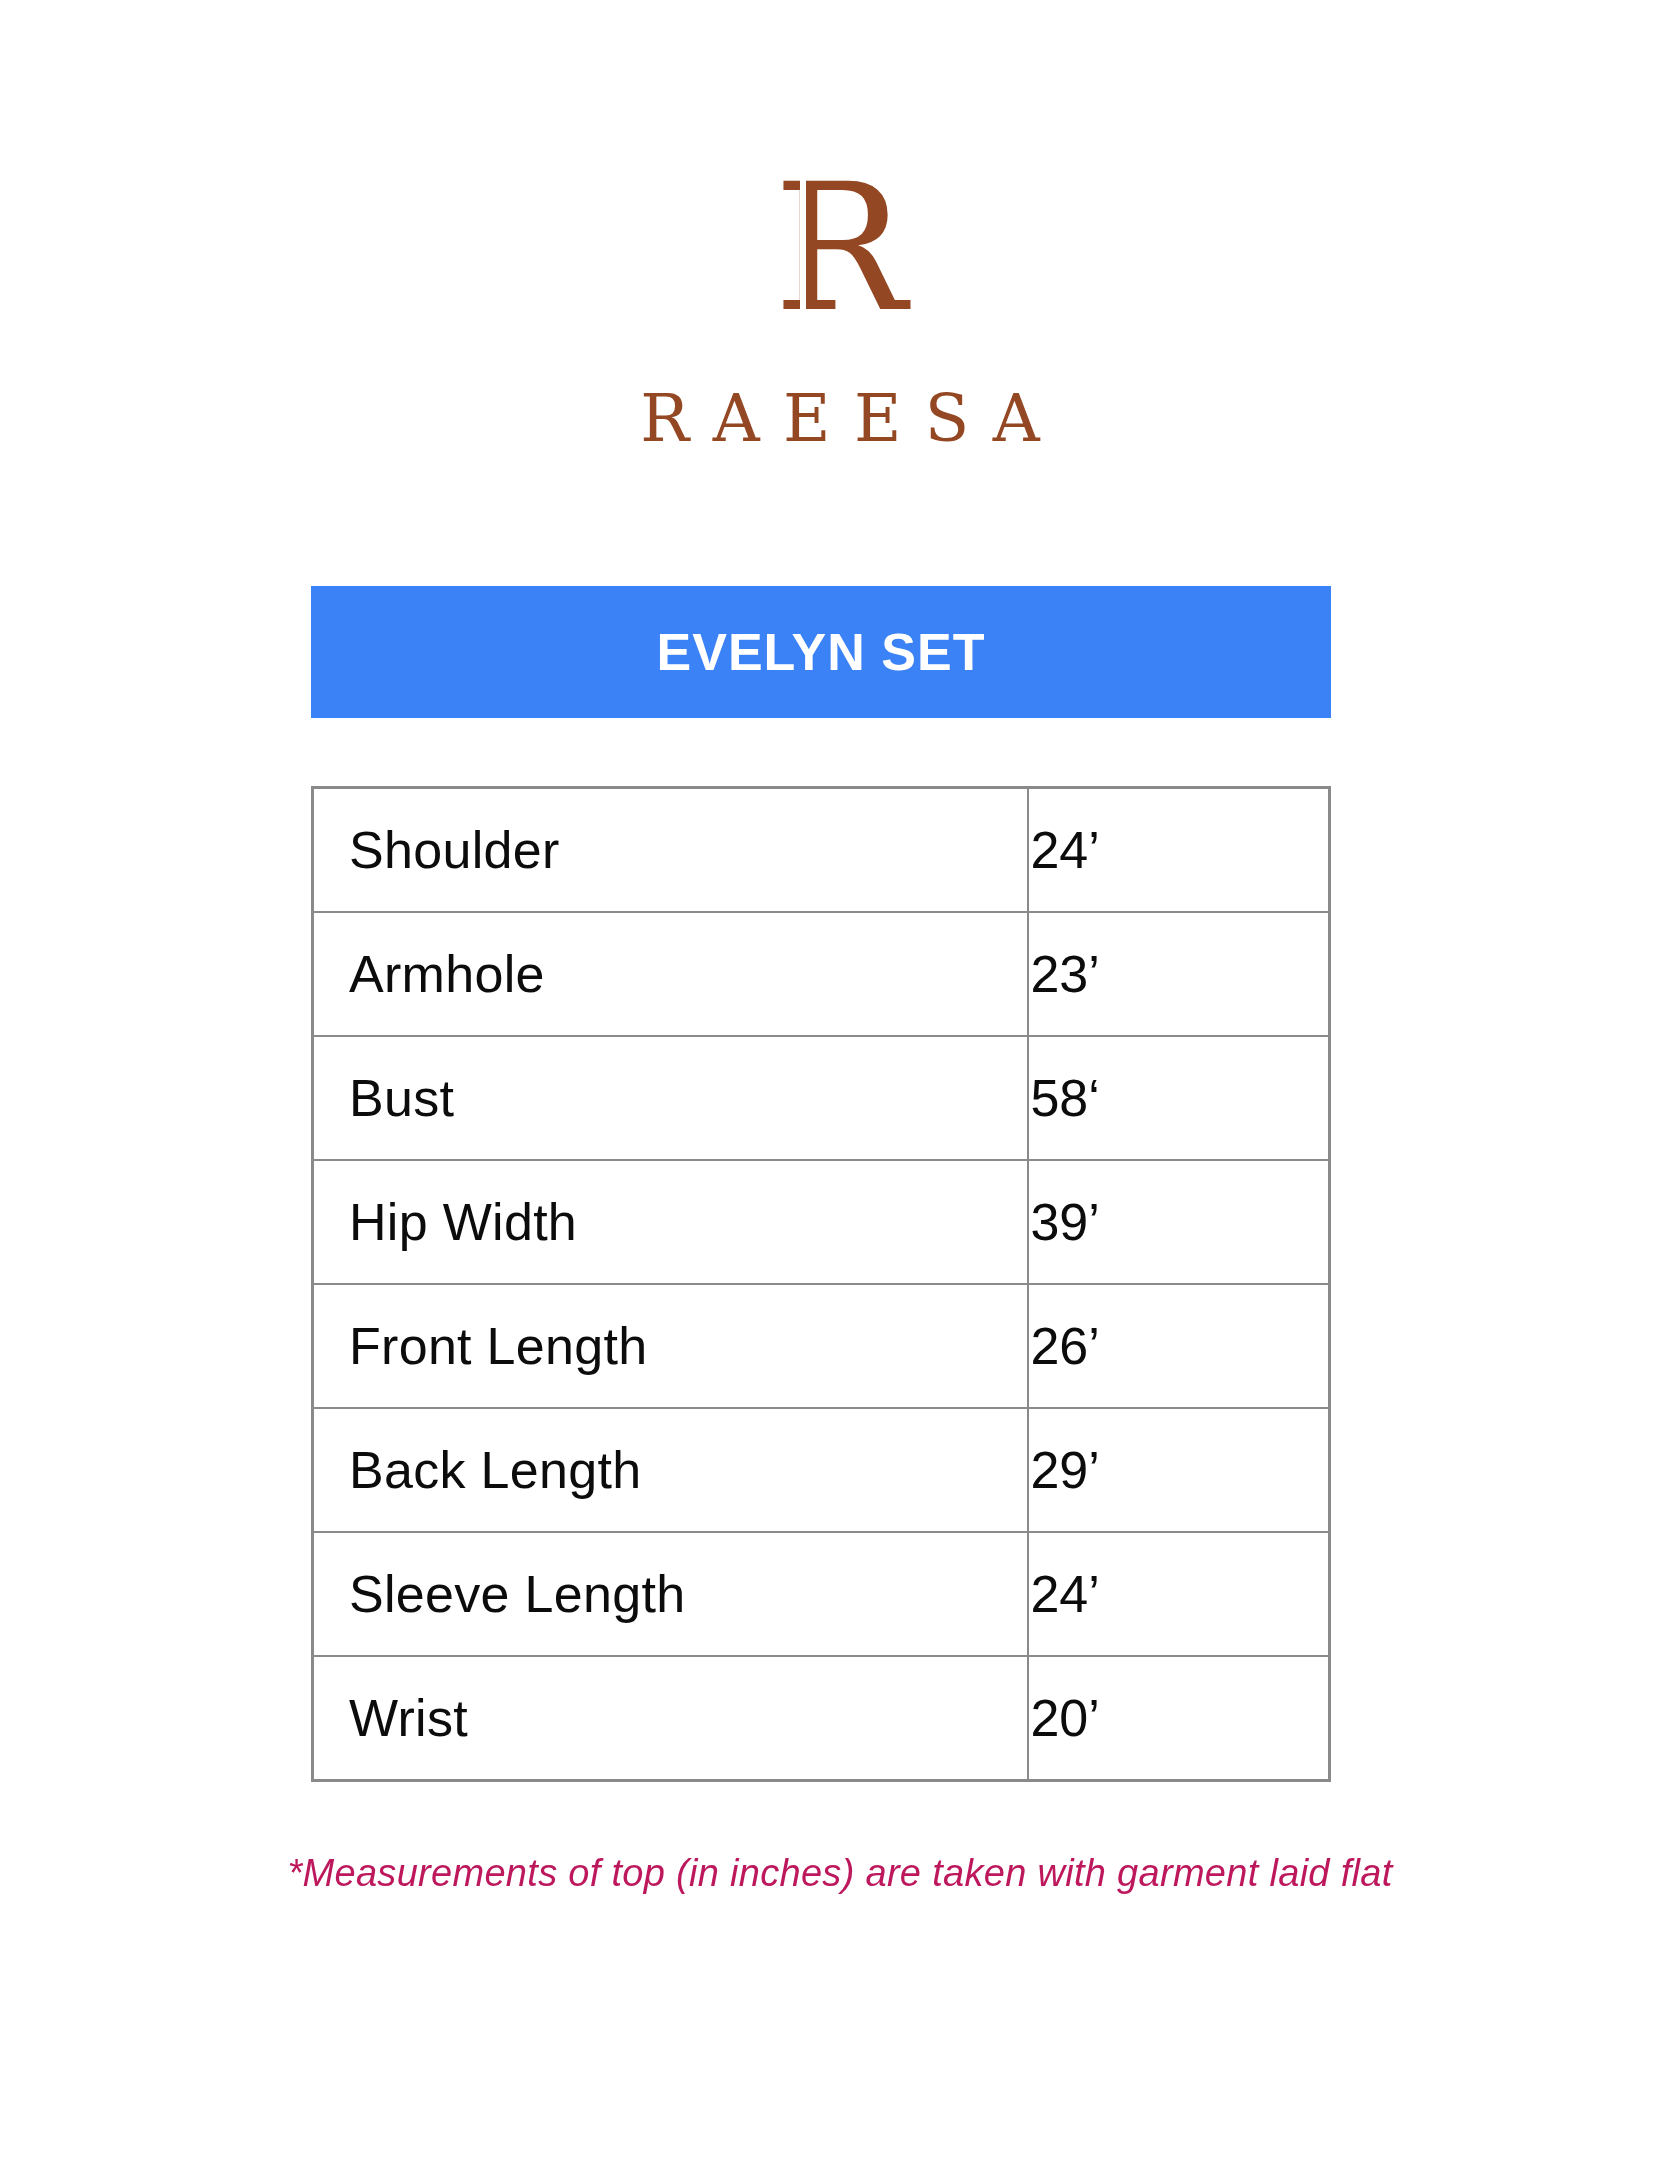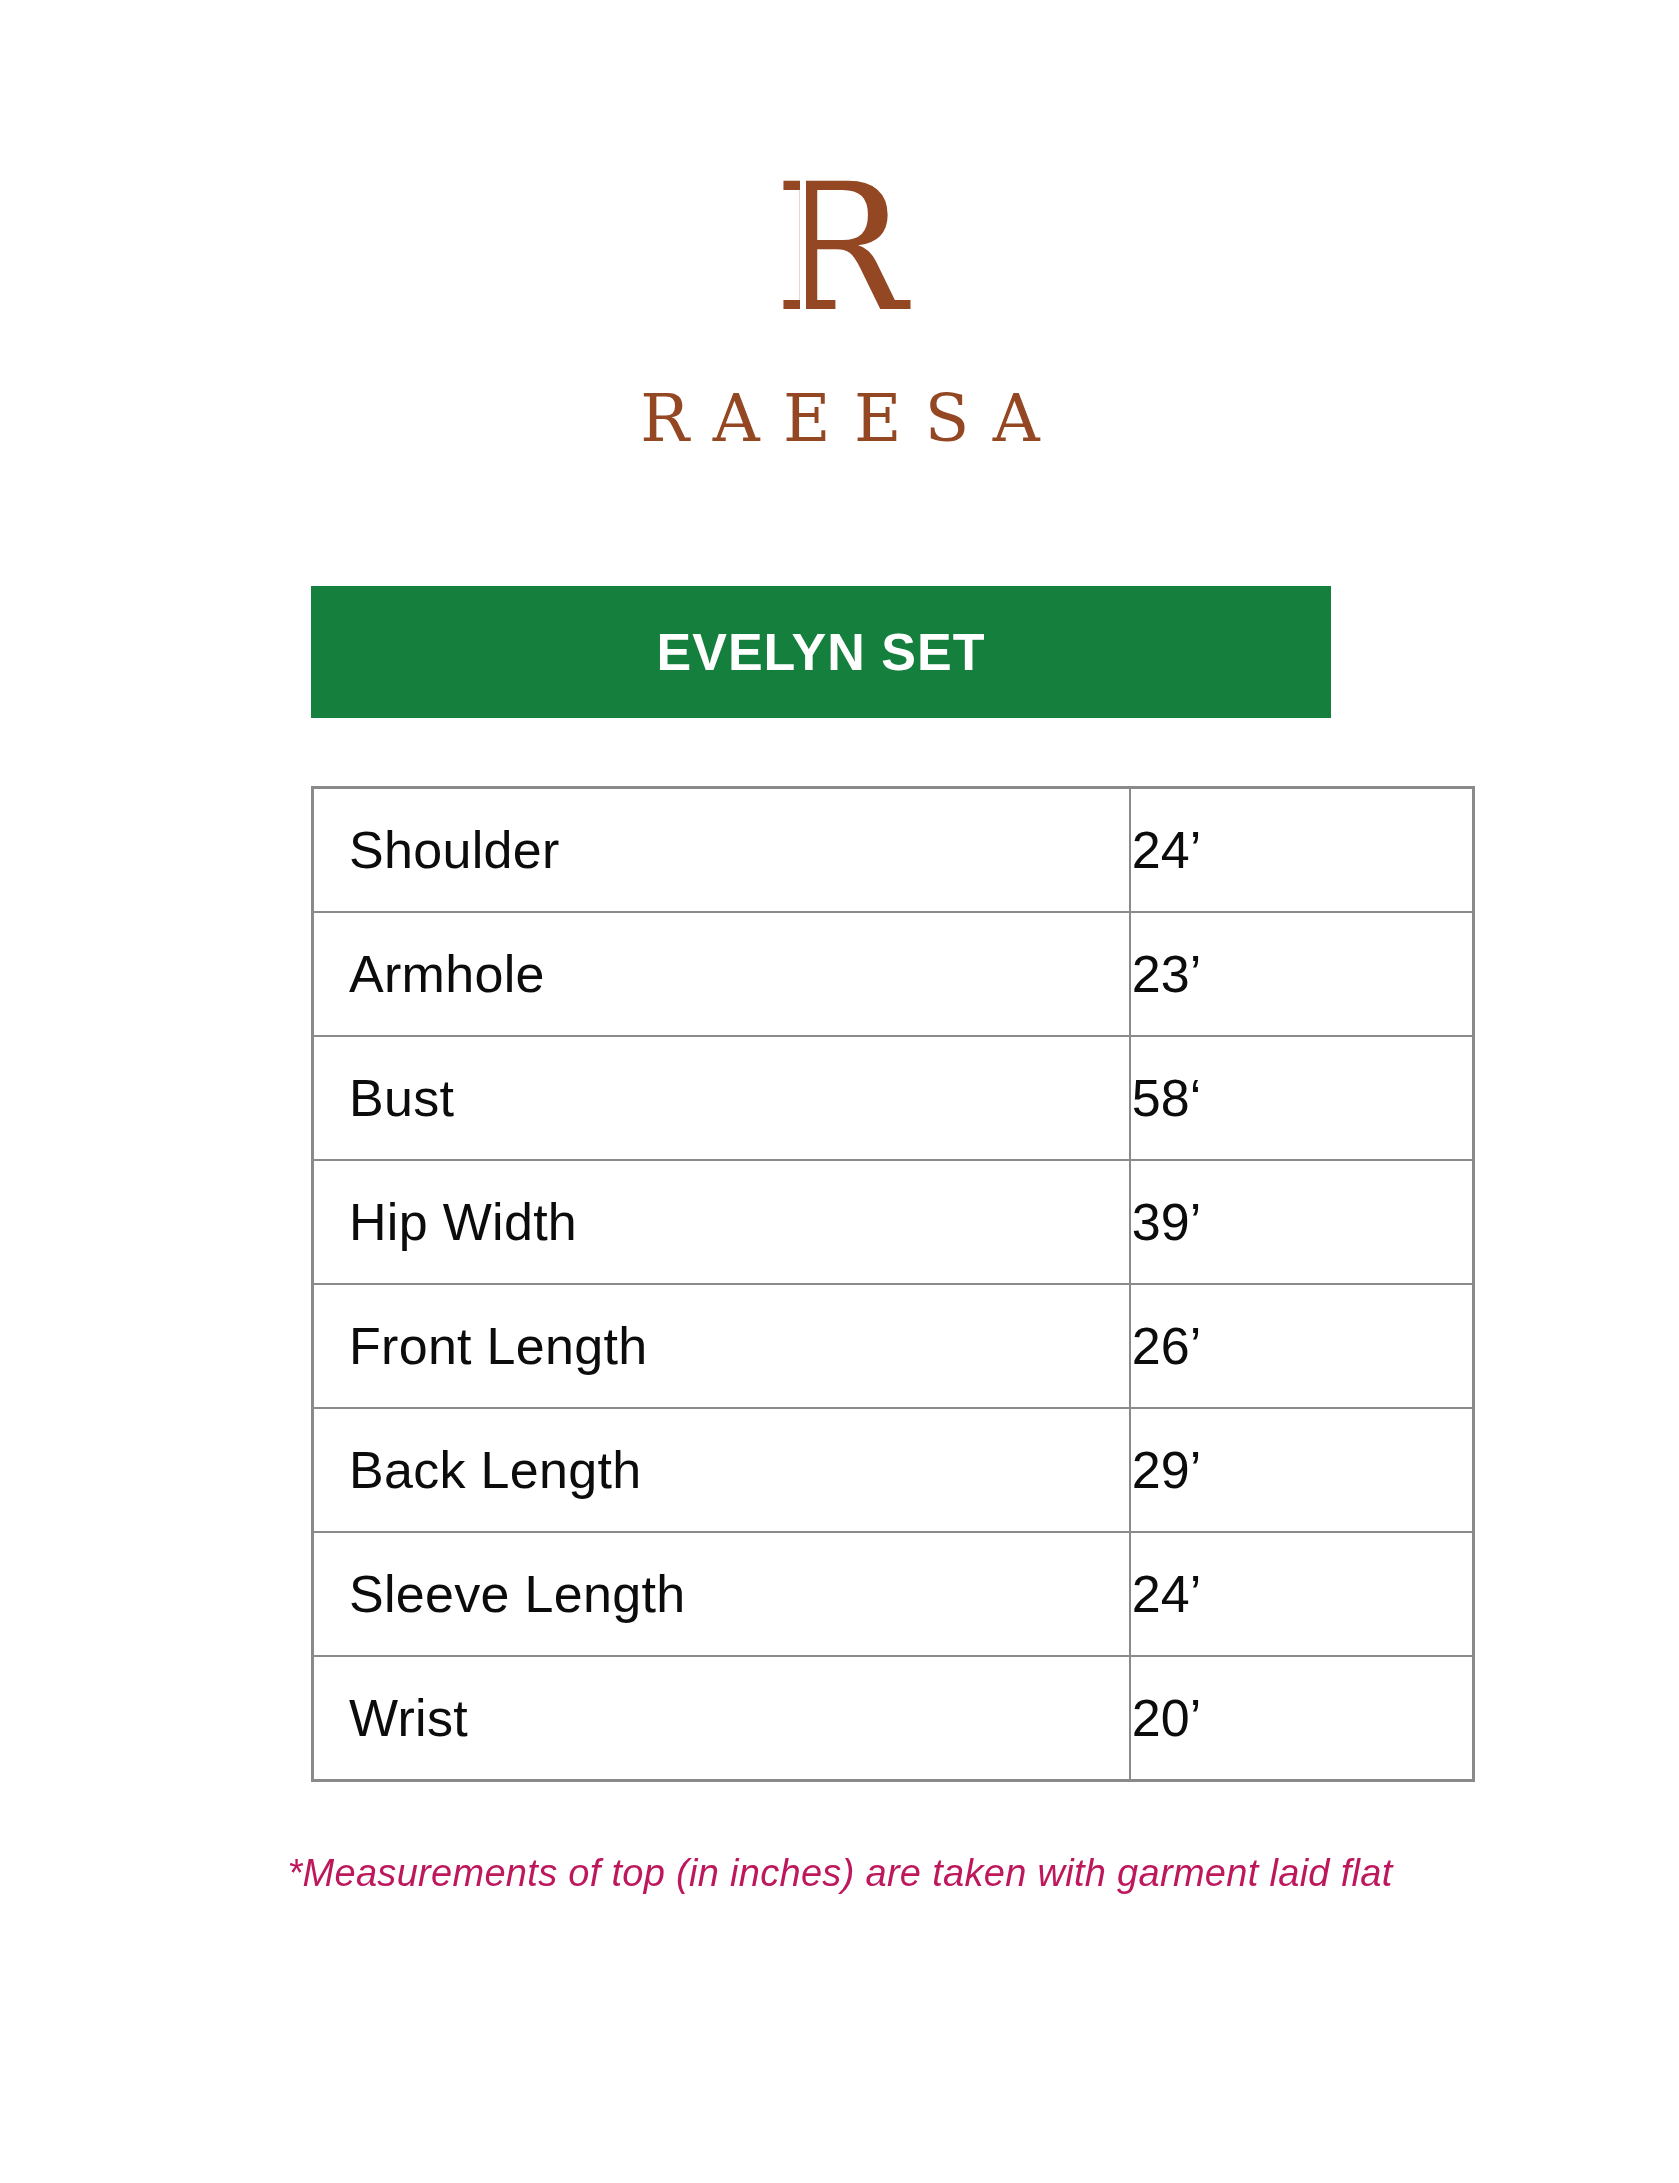"EVELYN SET" .banner { background: #15803d -> #3b82f6 }
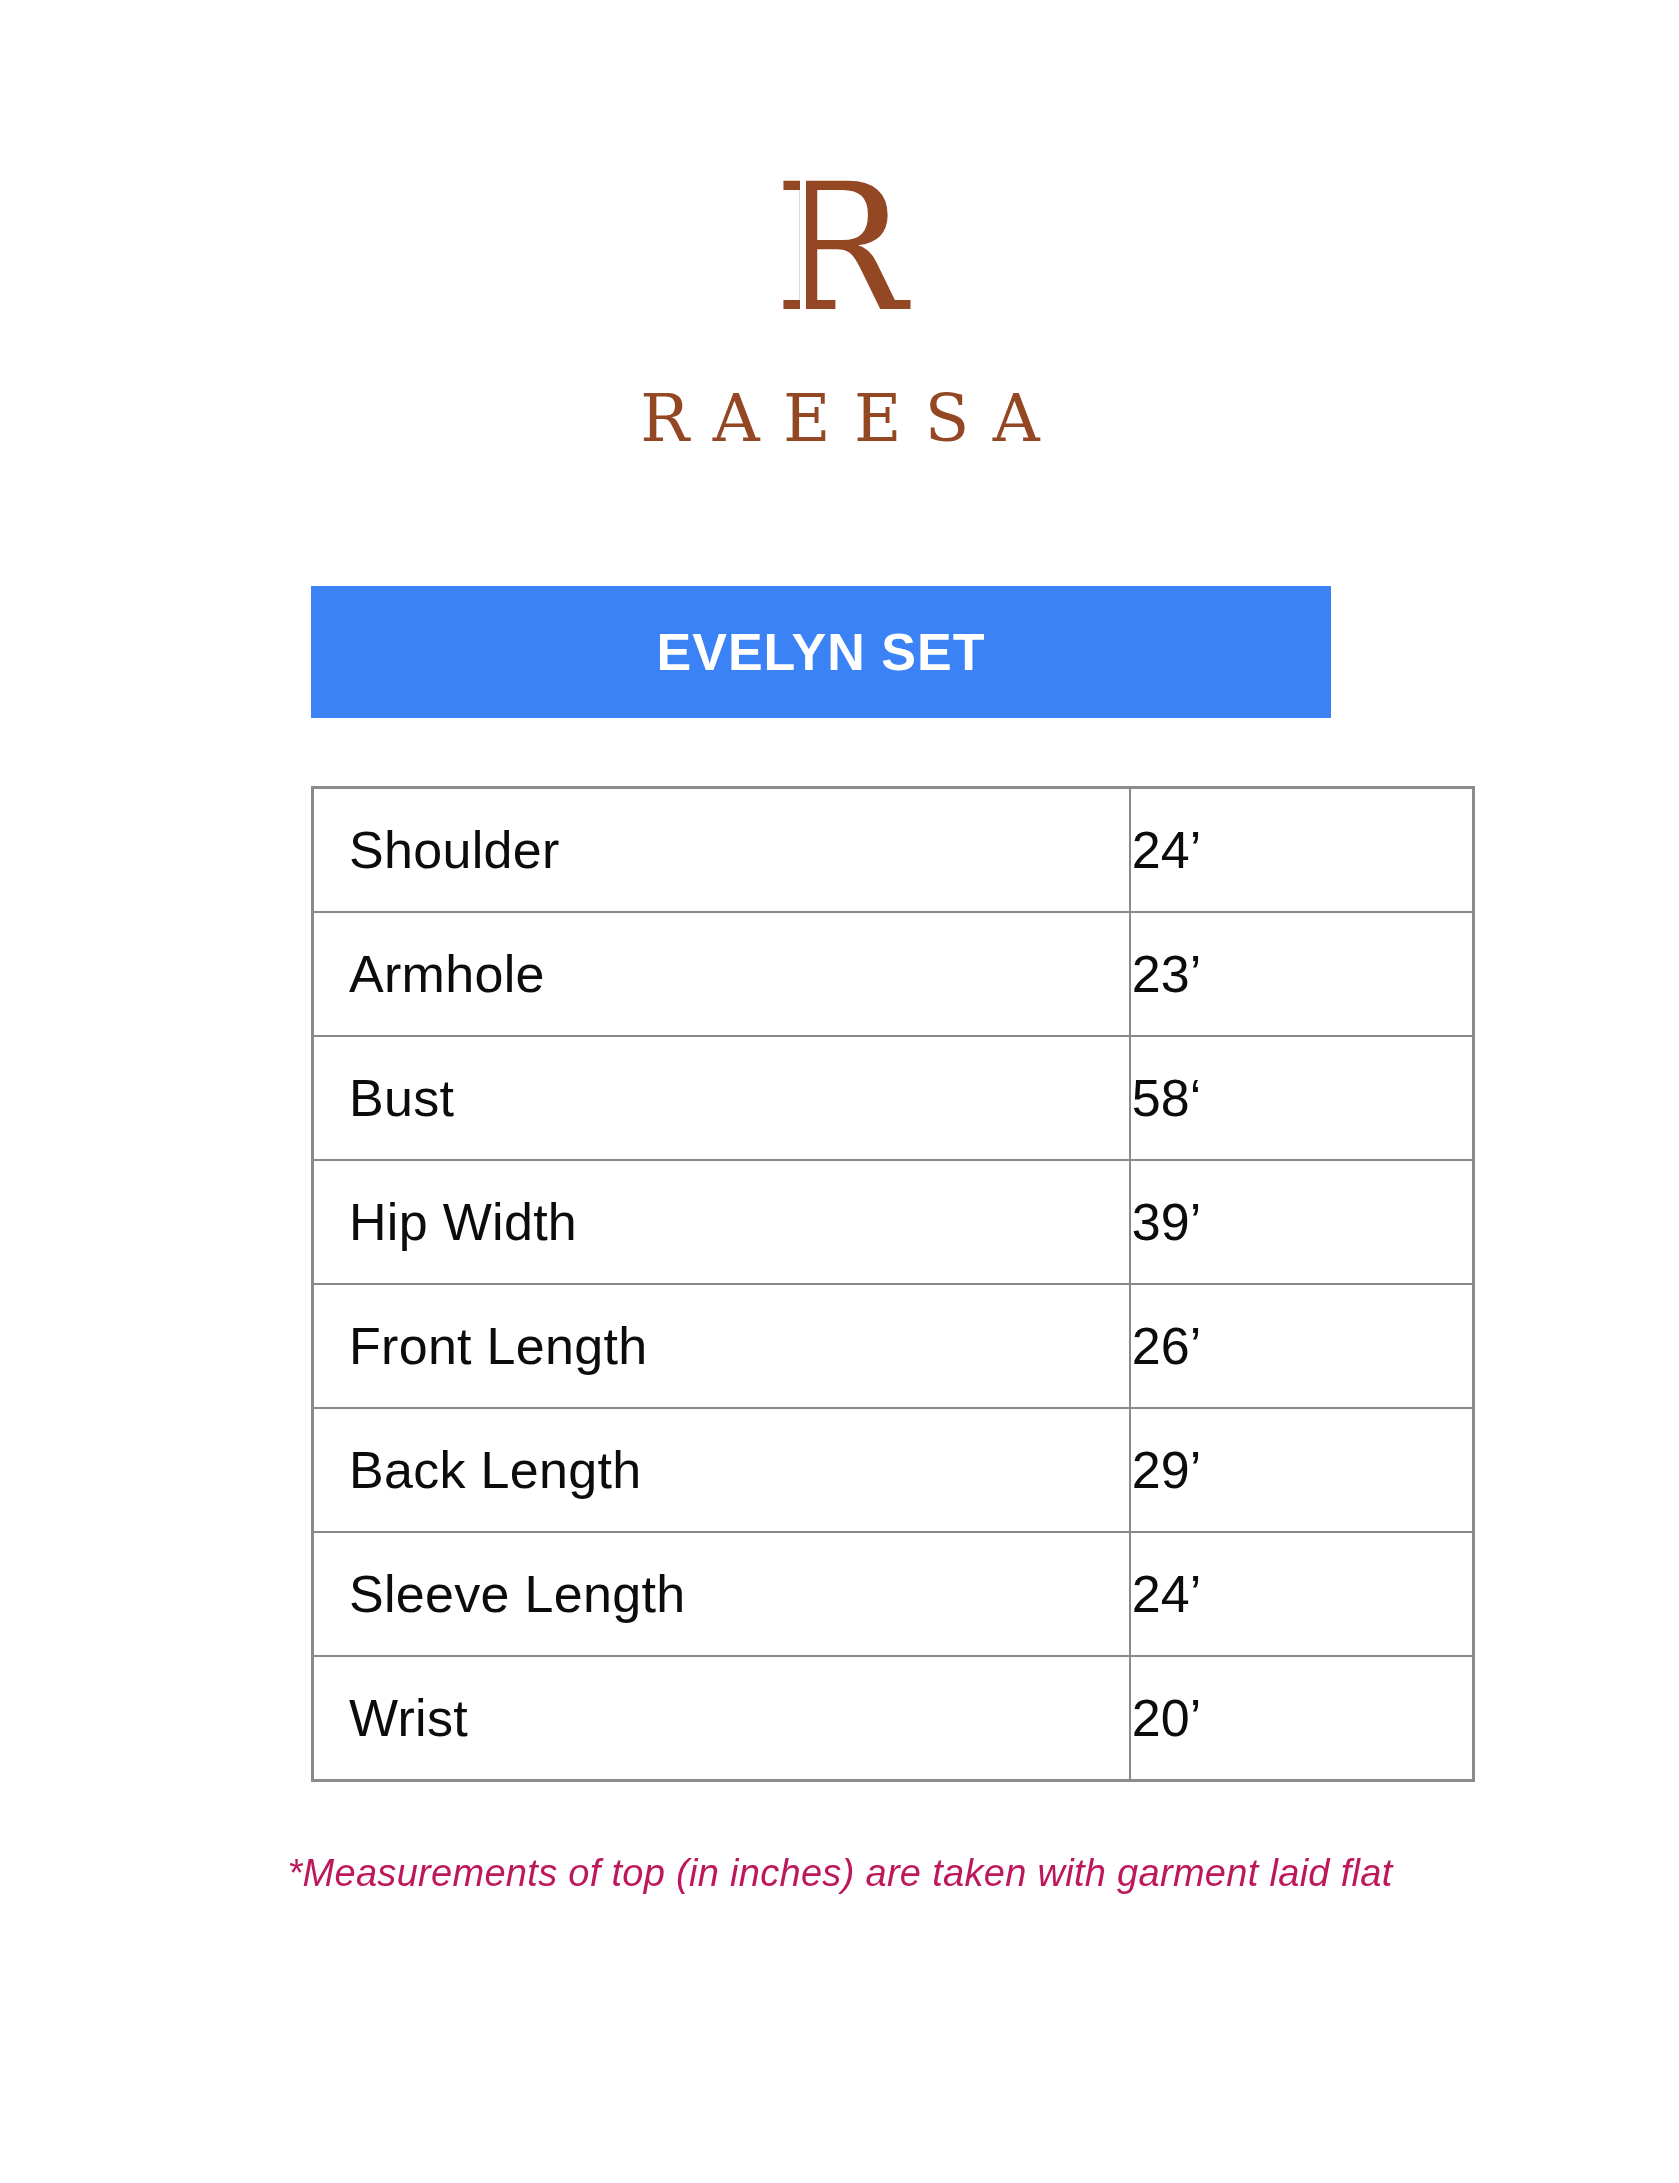"Shoulder" .size-table { width: 1164px -> 1020px }
